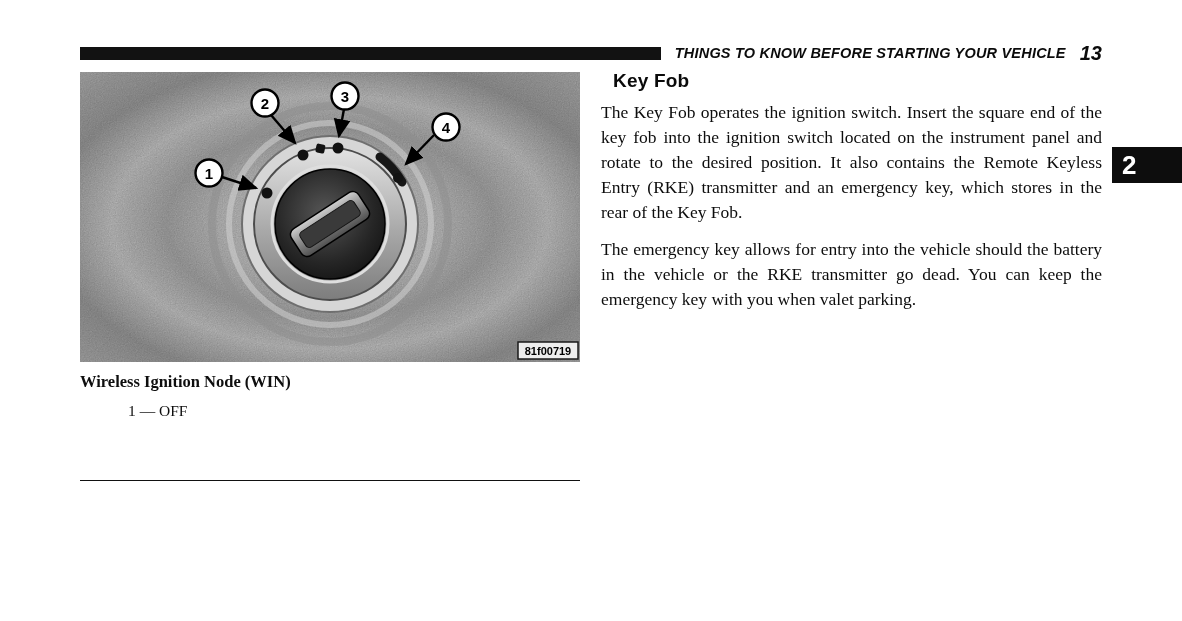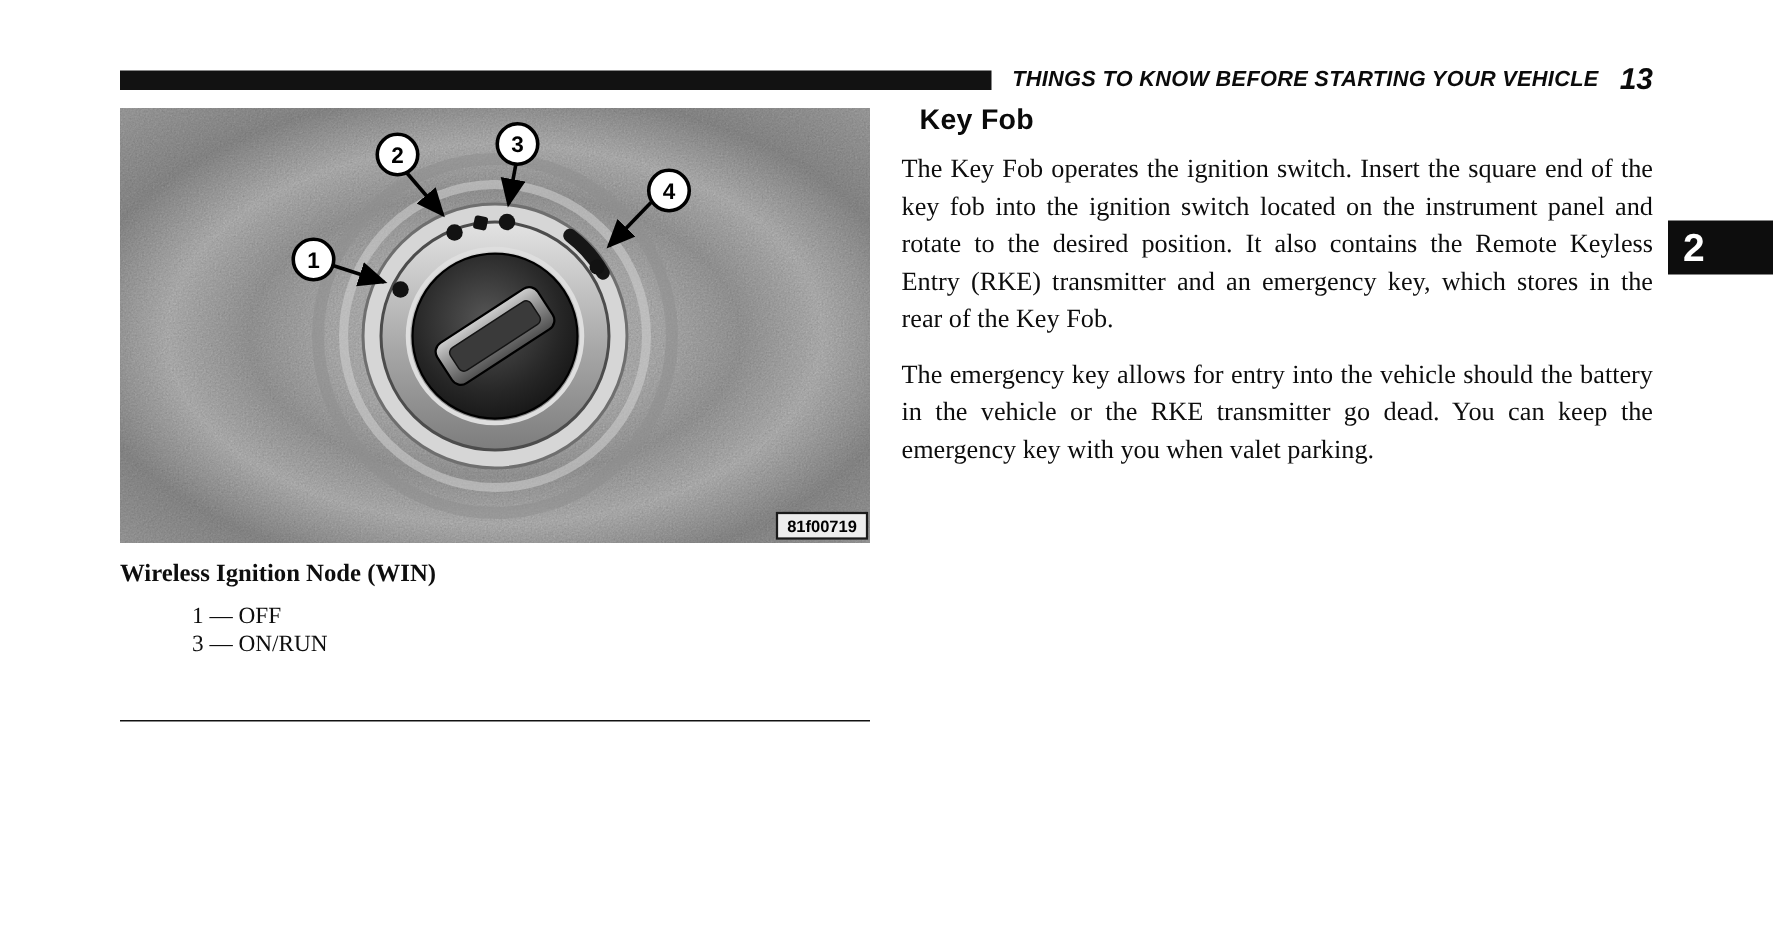"3 — ON/RUN" div { html: <div>3 — ON/RUN</div> -> none }
